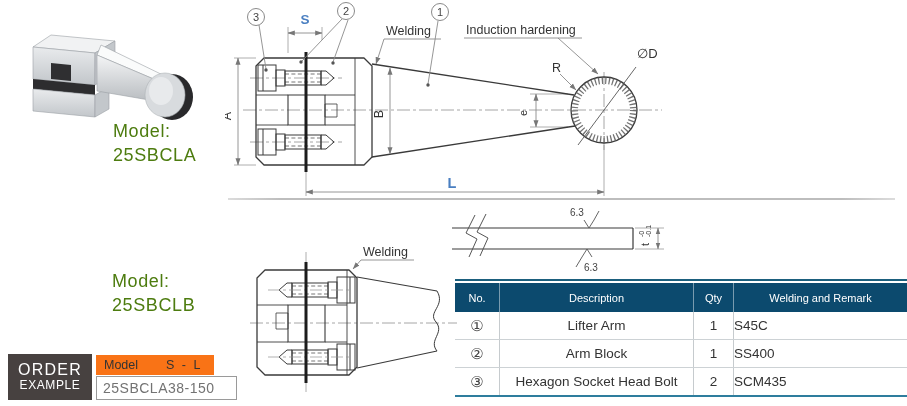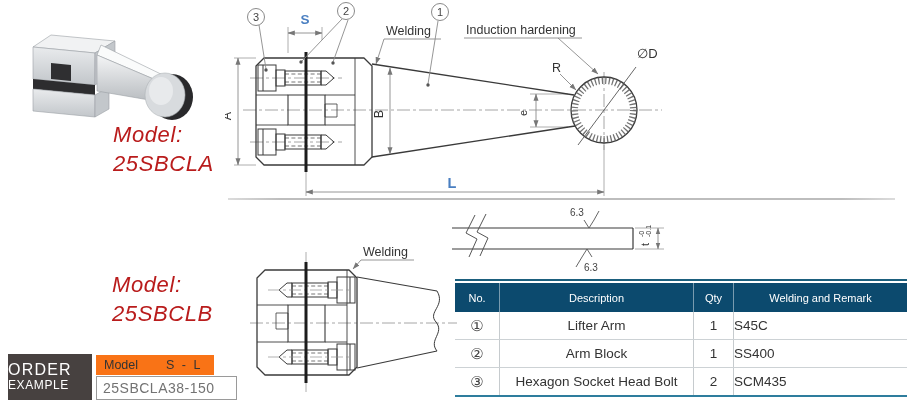"Model:" .model-label { color: #b91c1c -> #4d7c0f; font-size: 22px -> 18px; font-style: italic -> none }
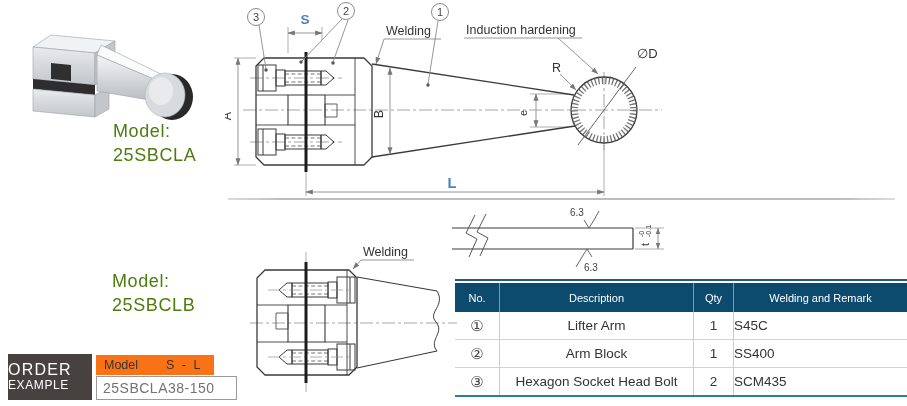"ORDER" .order-box { align-items: flex-start -> center }
